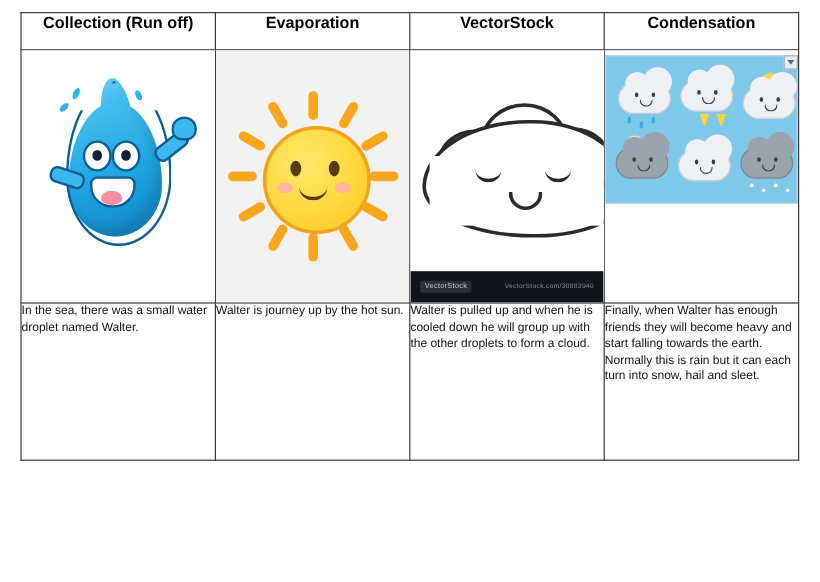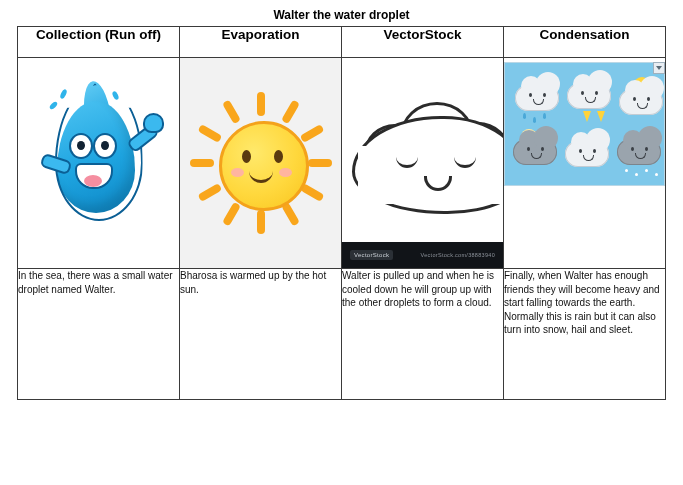"Walter the water droplet" div.doc-title { html: <div>Walter the water droplet</div> -> none }
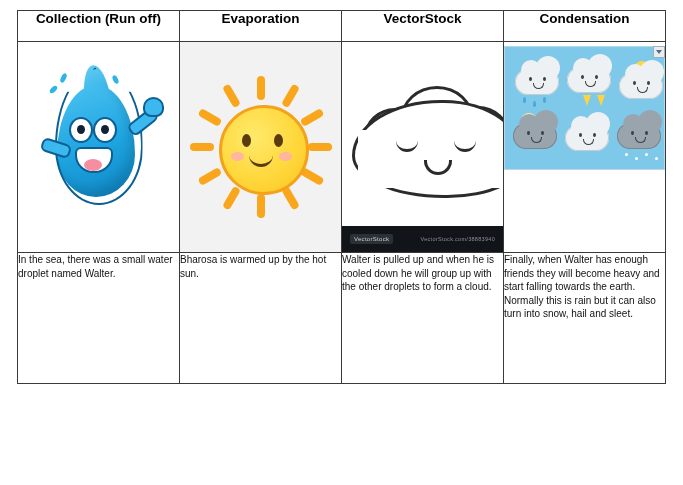"Bharosa is warmed up by" td.text-cell { text: Bharosa is warmed -> Walter is journey }
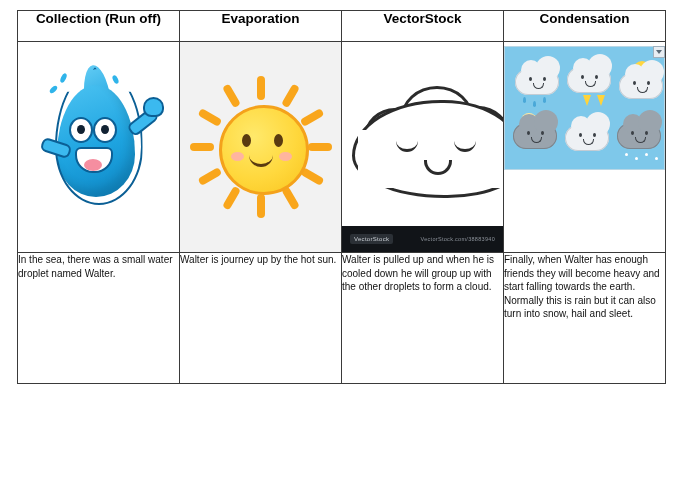"Finally, when Walter has enough" td.text-cell { text: also -> each }
